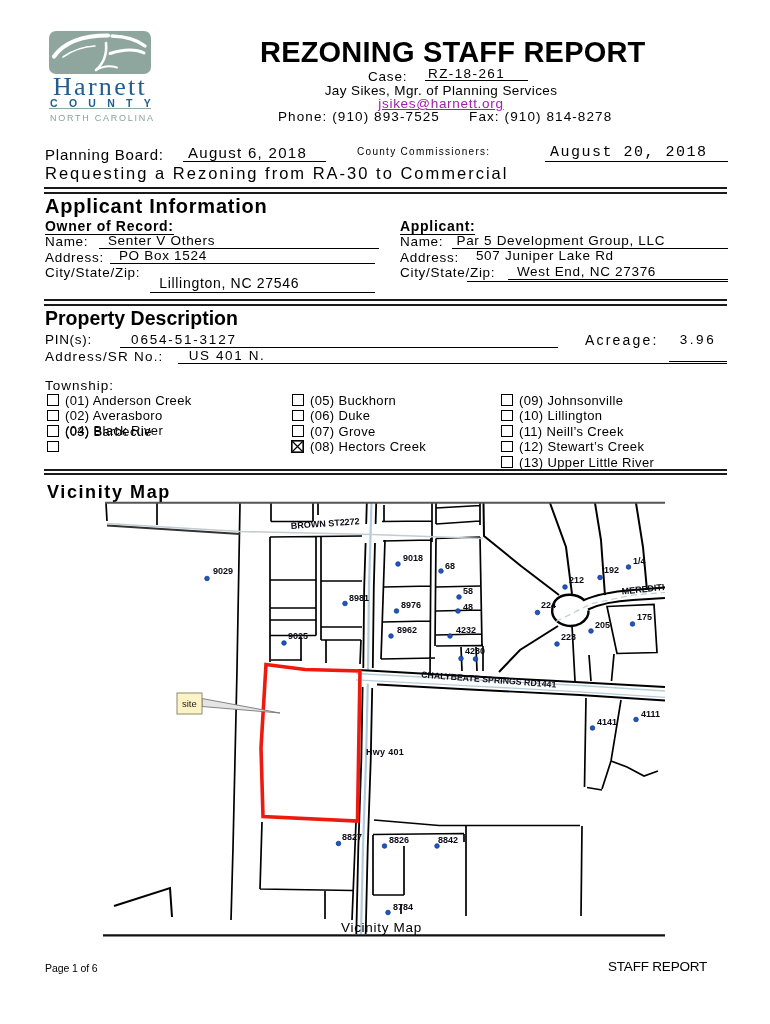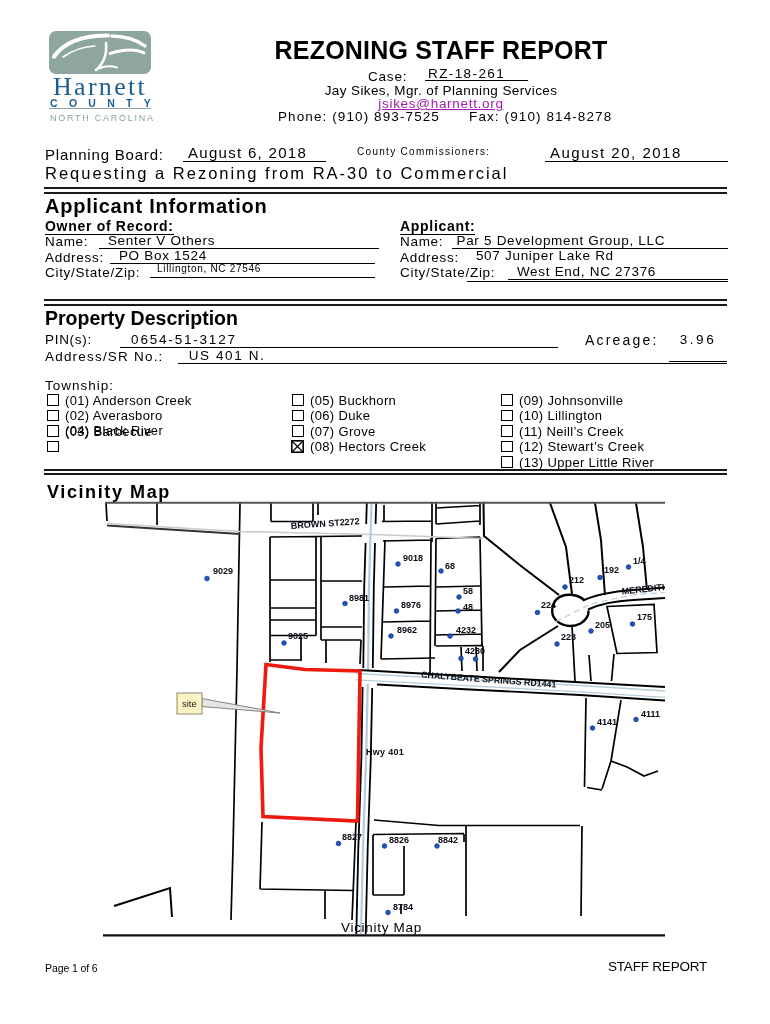"REZONING STAFF REPORT" div.a { font-size: 25px -> 29px }
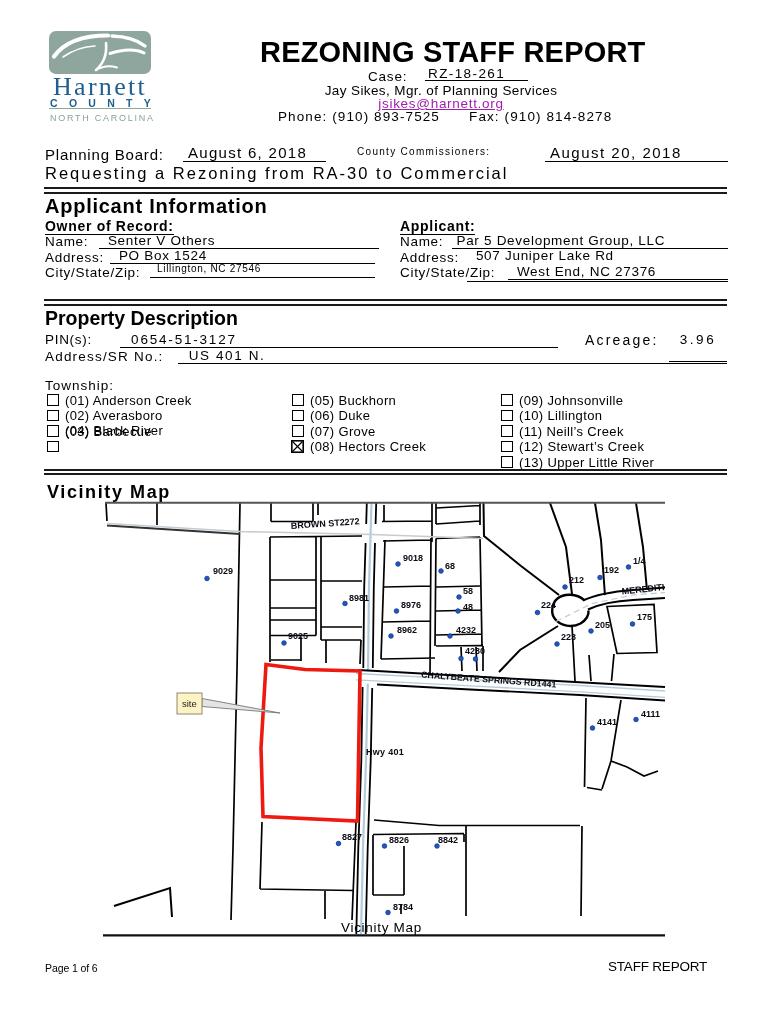"August 20, 2018" div.a { font-family: none -> Liberation Mono, monospace }
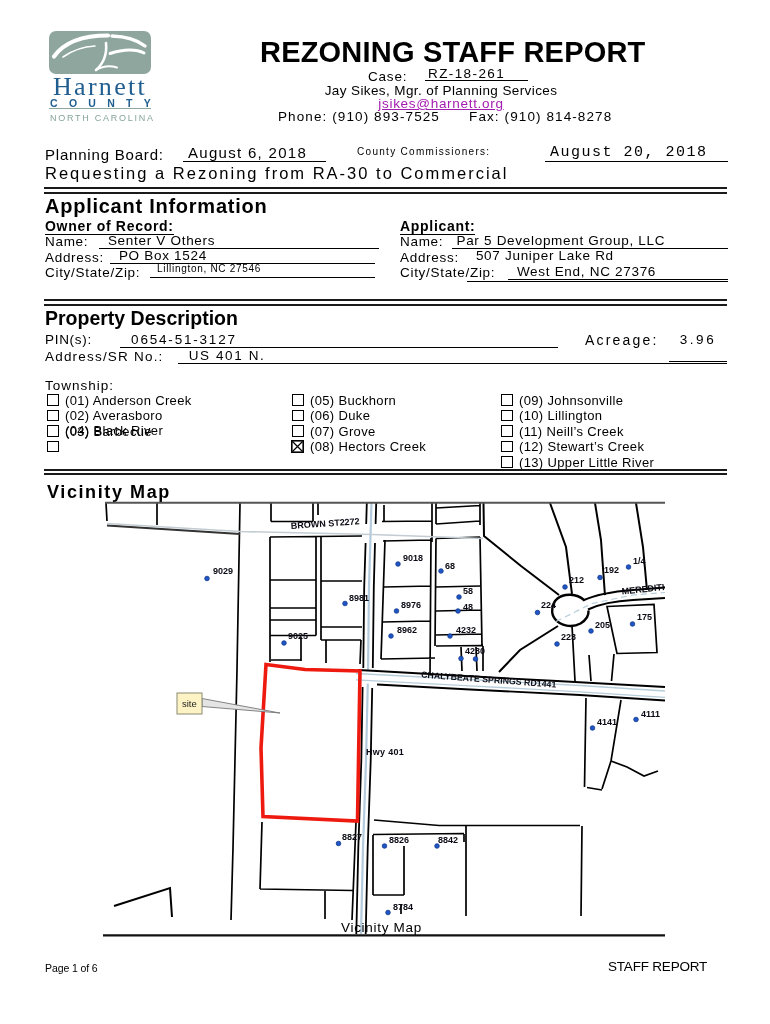"Lillington, NC 27546" div.a { font-size: 10px -> 14px; top: 262px -> 277px }
